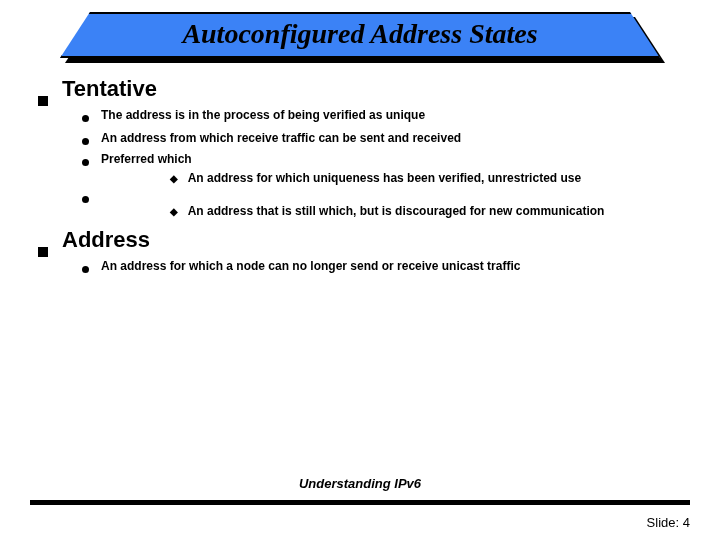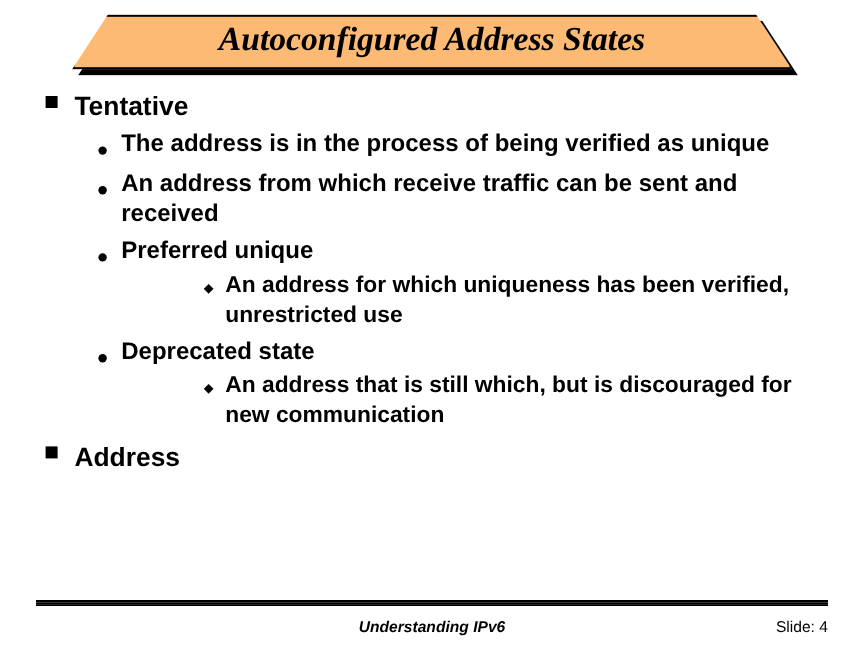"Autoconfigured Address States" .title-box { background: #fdba74 -> #3b82f6 }
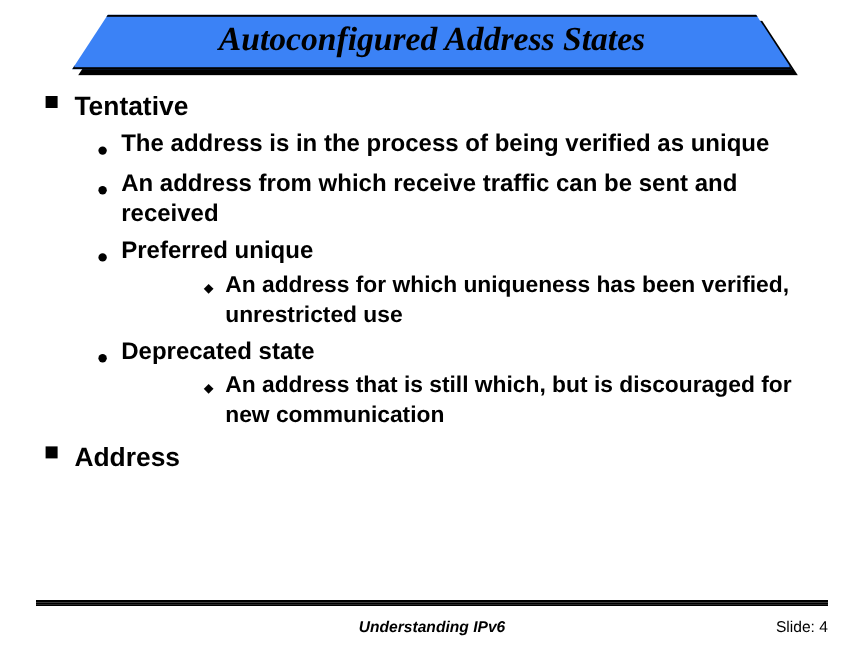"Tentative" .l1-row { align-items: flex-start -> flex-end }
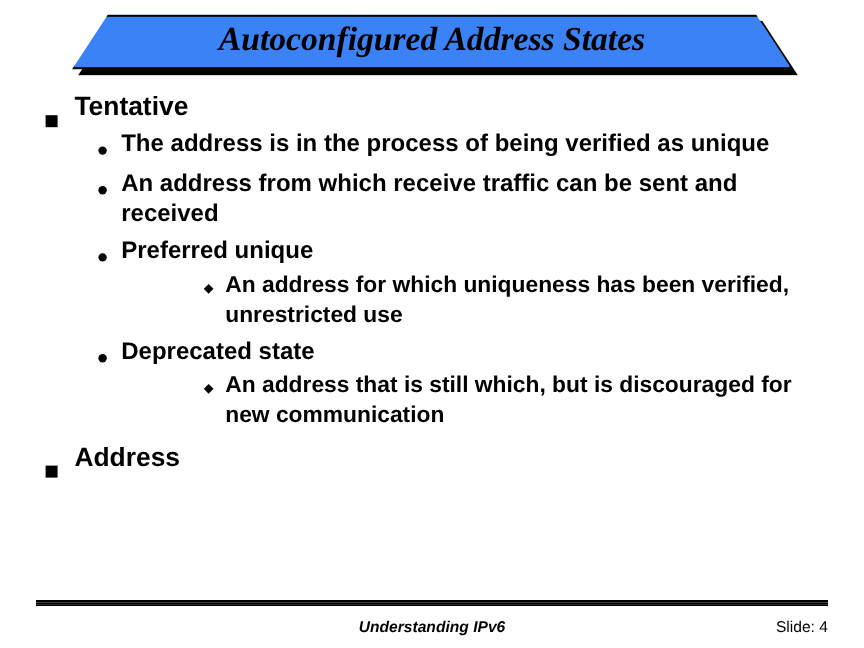"The address is in the" .l2-text { font-size: 20px -> 12px }
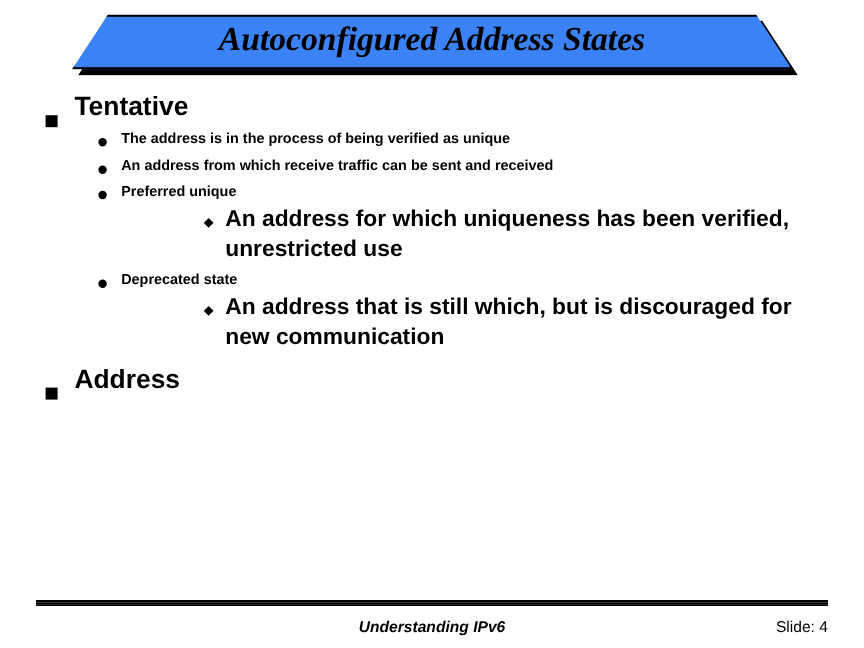"Preferred unique" span.l2-text { text: unique -> which }
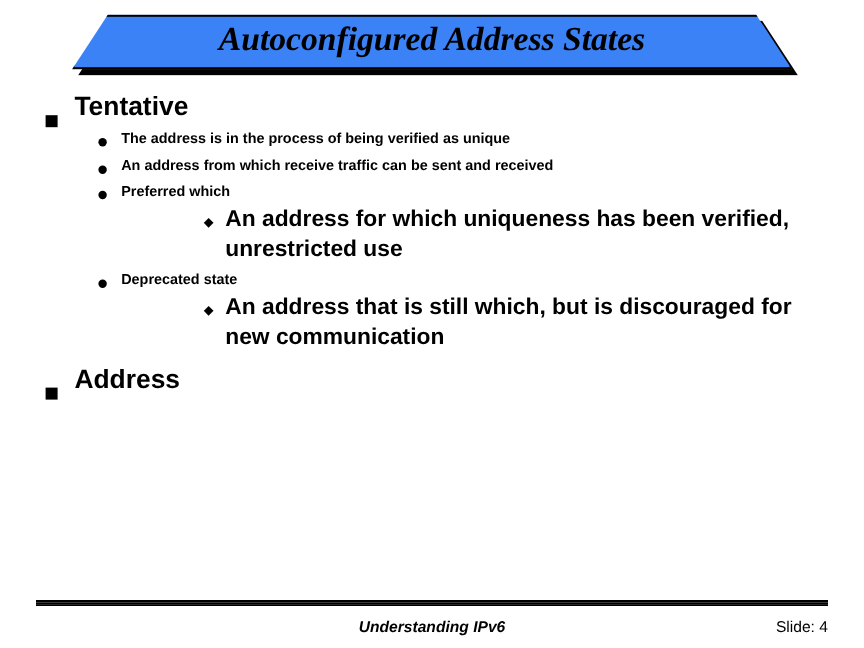"An address for which uniqueness" .l3-text { font-size: 19px -> 12px }
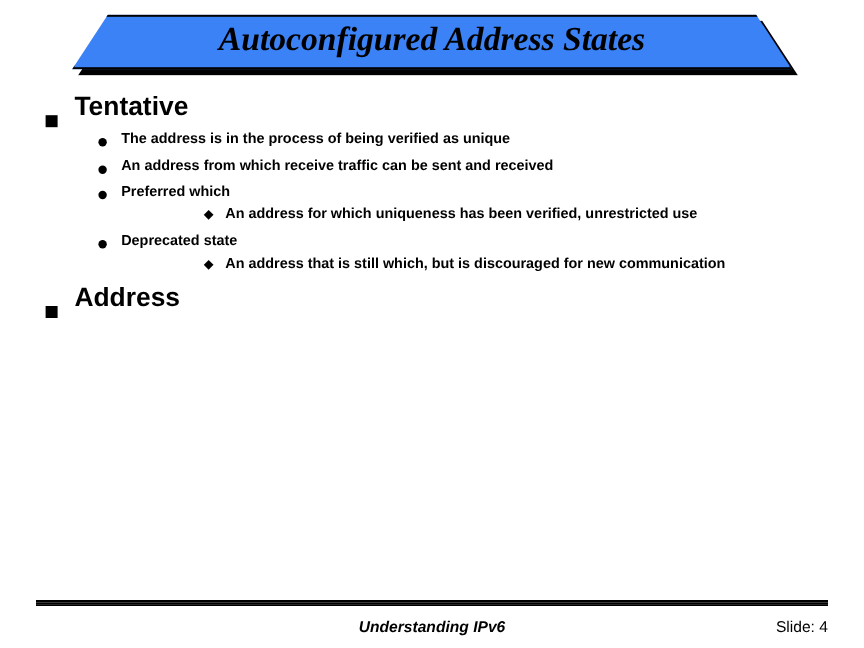"Deprecated state" span.l2-text { html: <span>Deprecated state</span> -> none }
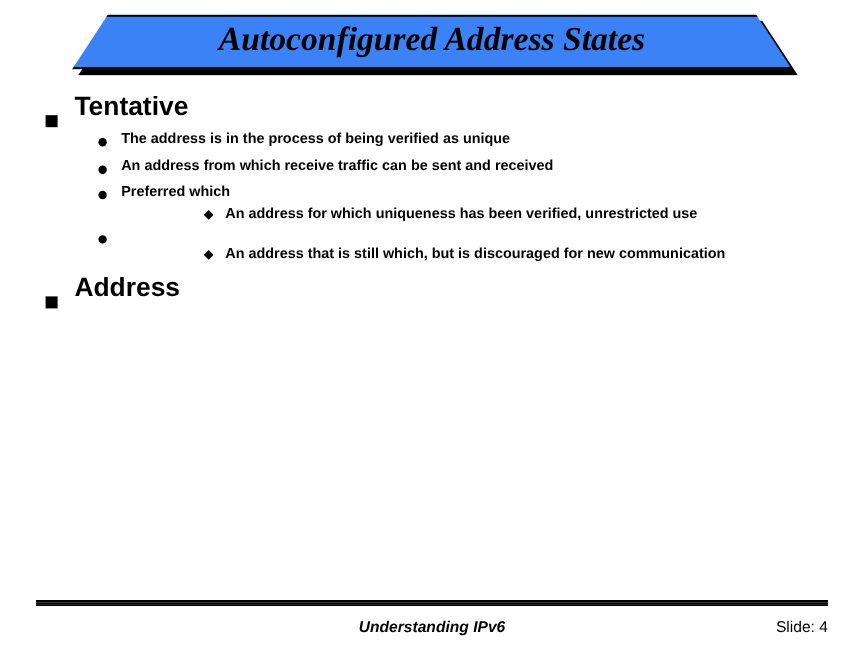"An address for which a" div.l2 { html: none -> <div> <div> <span></span> <span>An address for which a node can no longer send or receive unicast traffic</span> </div> </div> }
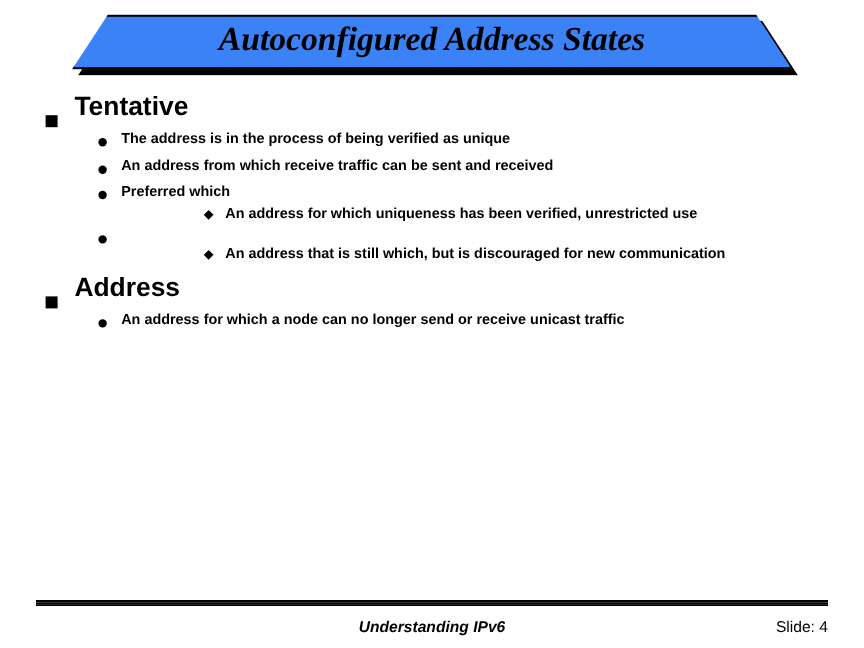"Slide: 4" .footer .right { margin-top: none -> 39px }
